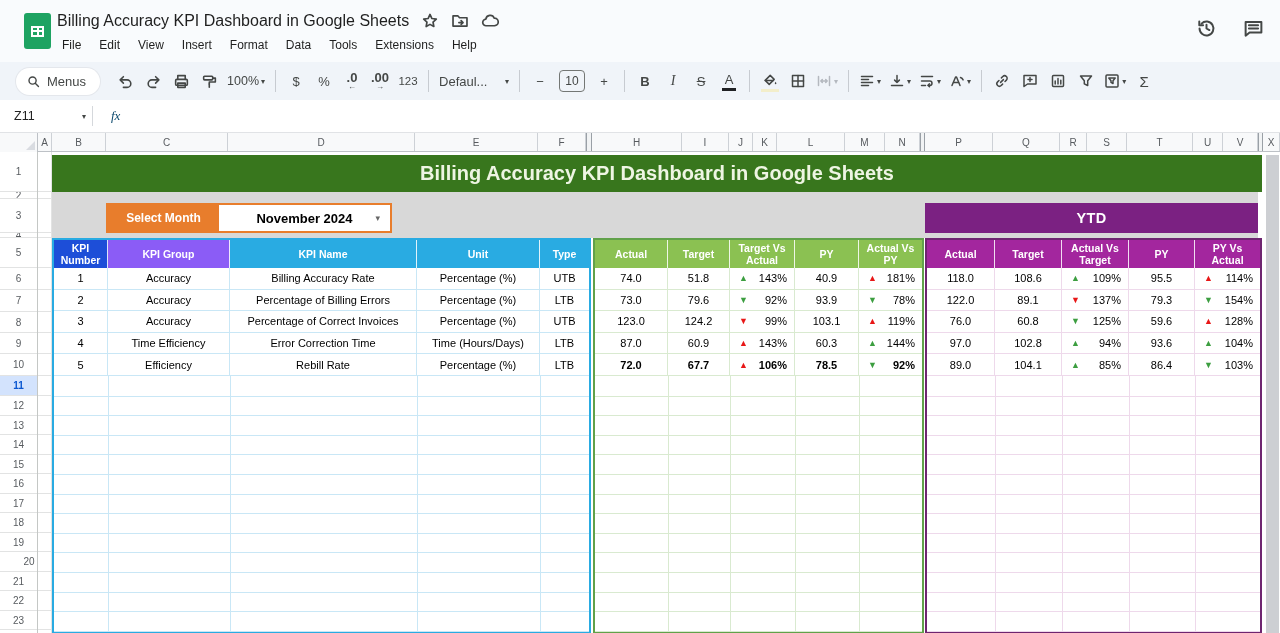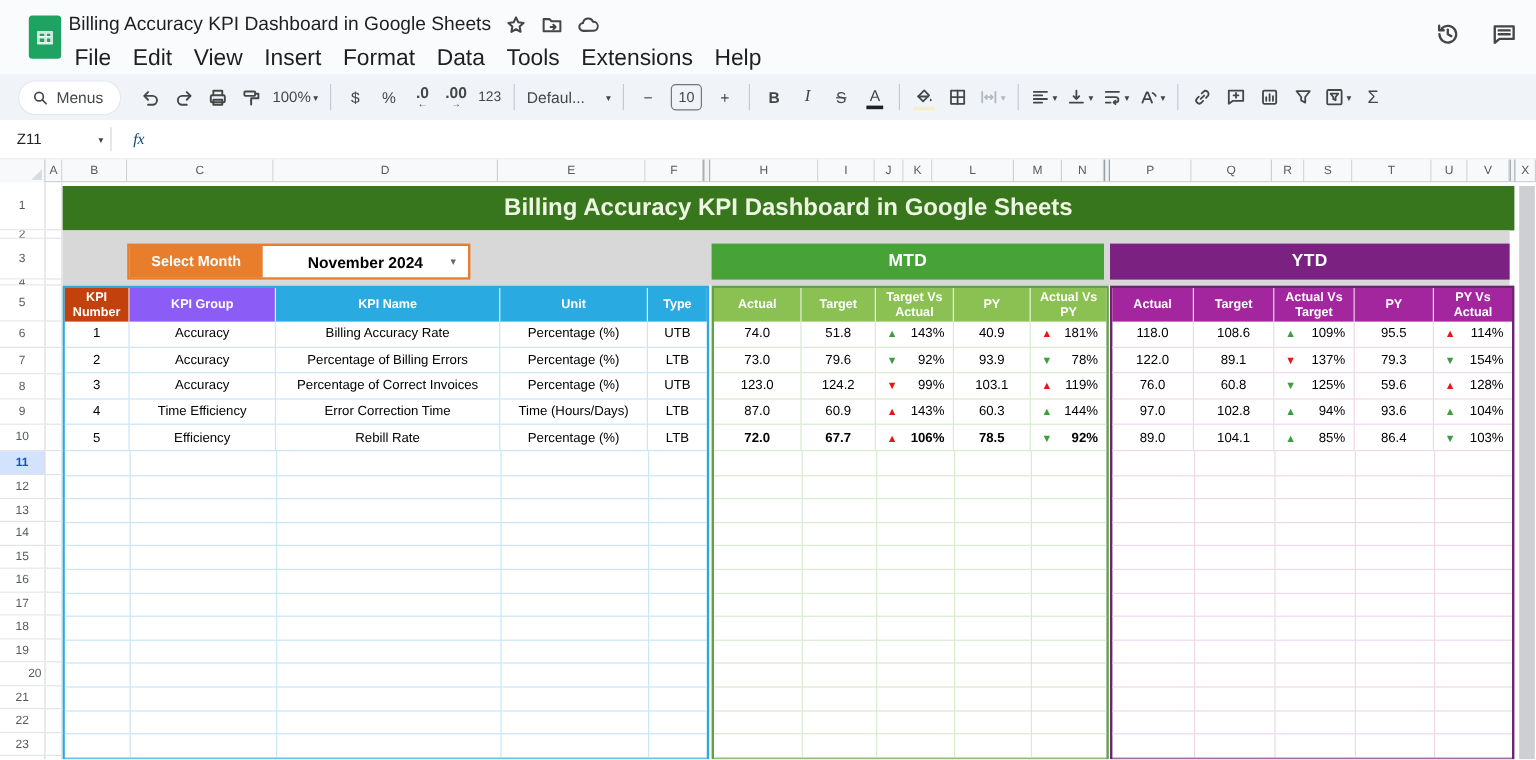"File" .menu-item { font-size: 19px -> 12px }
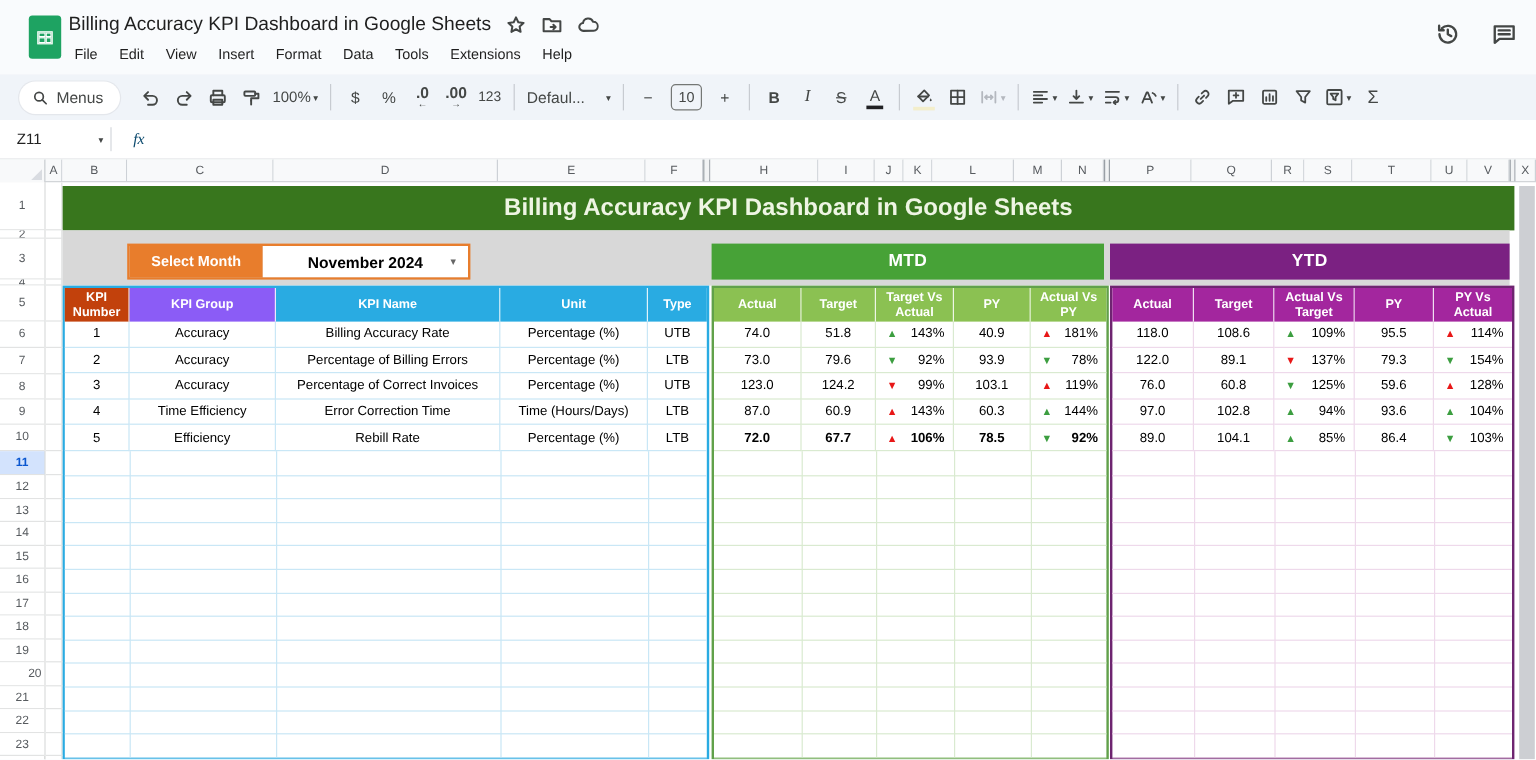"MTD" div.mini-banner { html: <div> <span>MTD</span> </div> -> none }
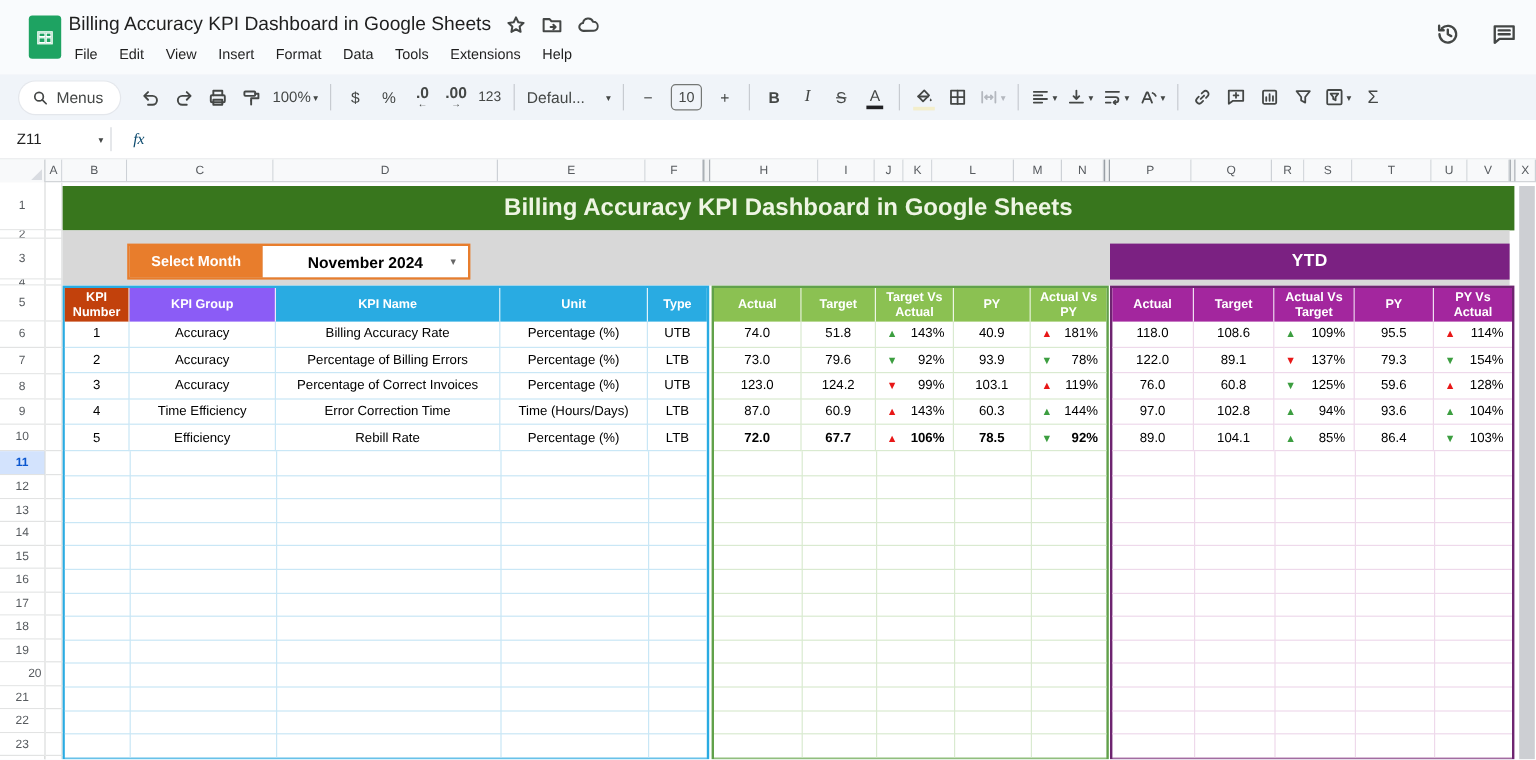"KPI" div.thcell { background: #c2410c -> #1d4ed8 }
